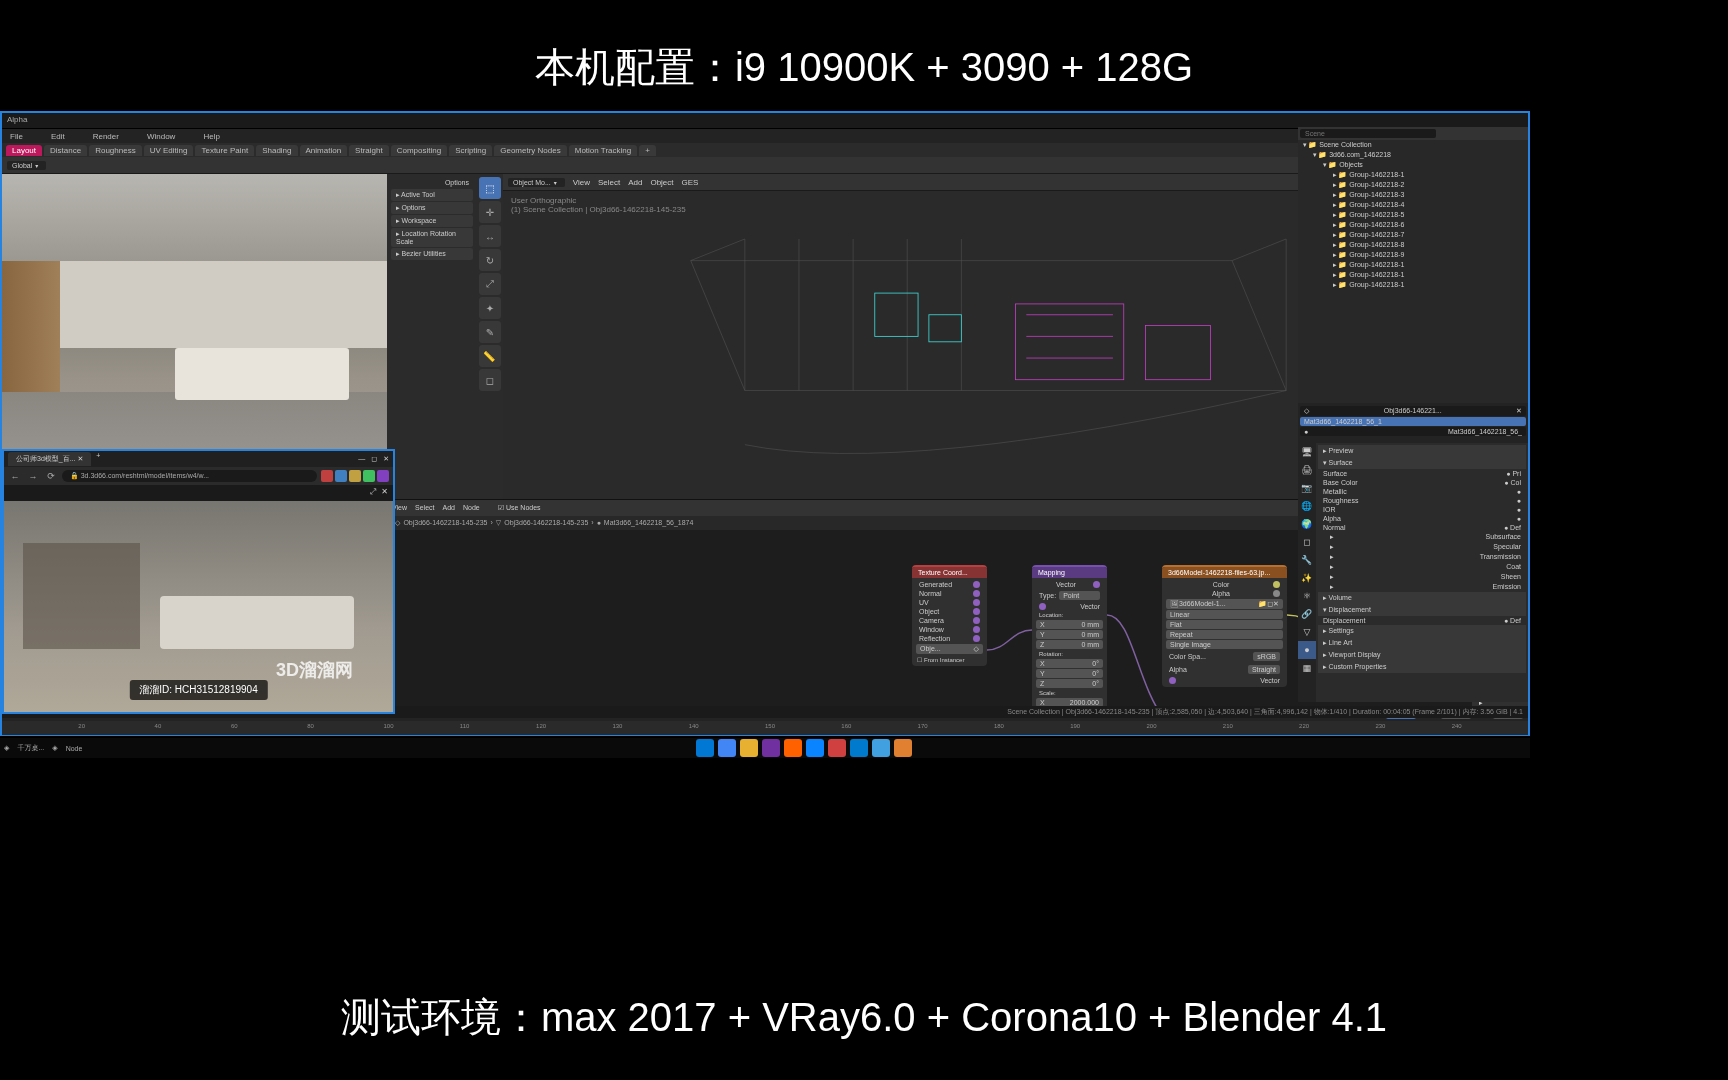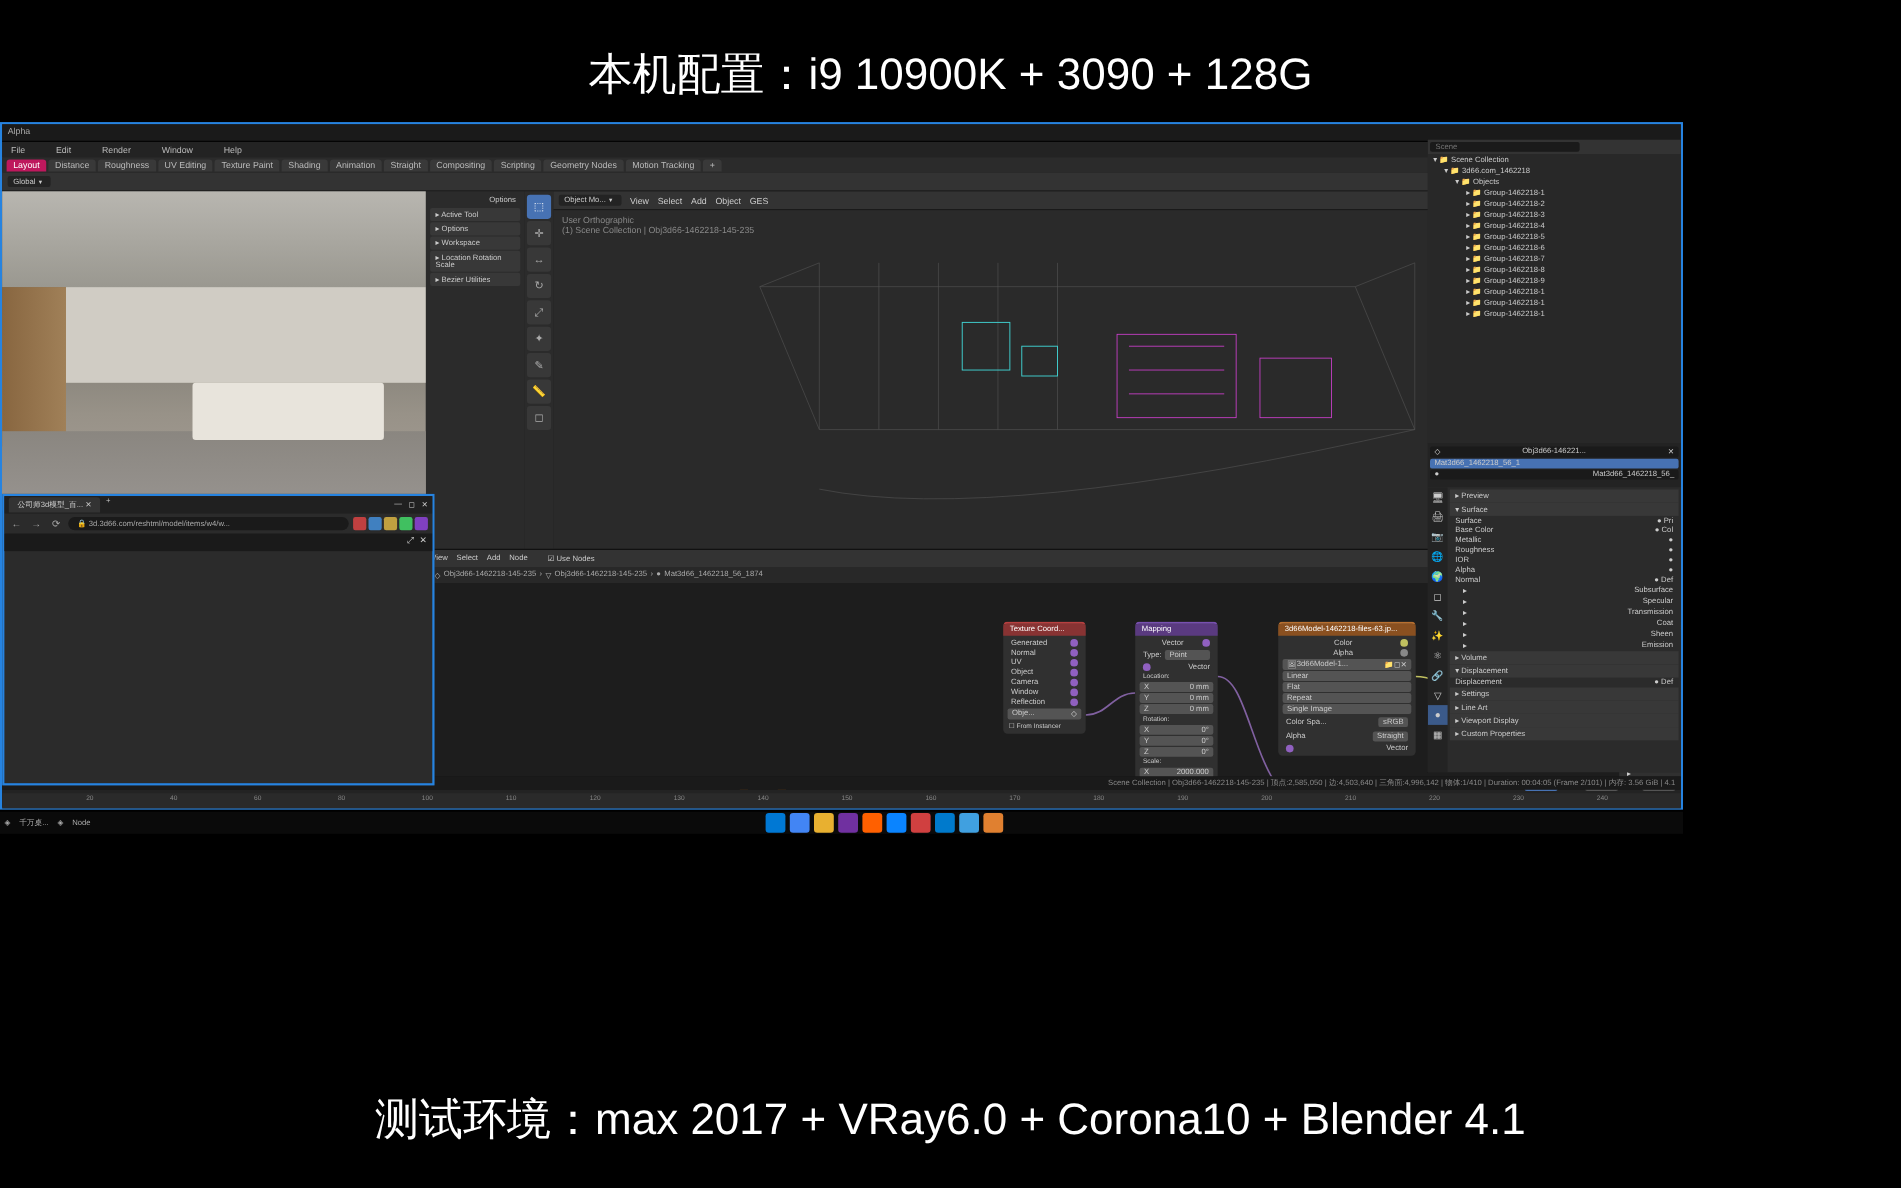"3D溜溜网" div.browser-content { html: none -> <div> <div></div> <div></div> <div></div> <div>3D溜溜网</div> <div>溜溜ID: HCH31512819904</div> </div> }
